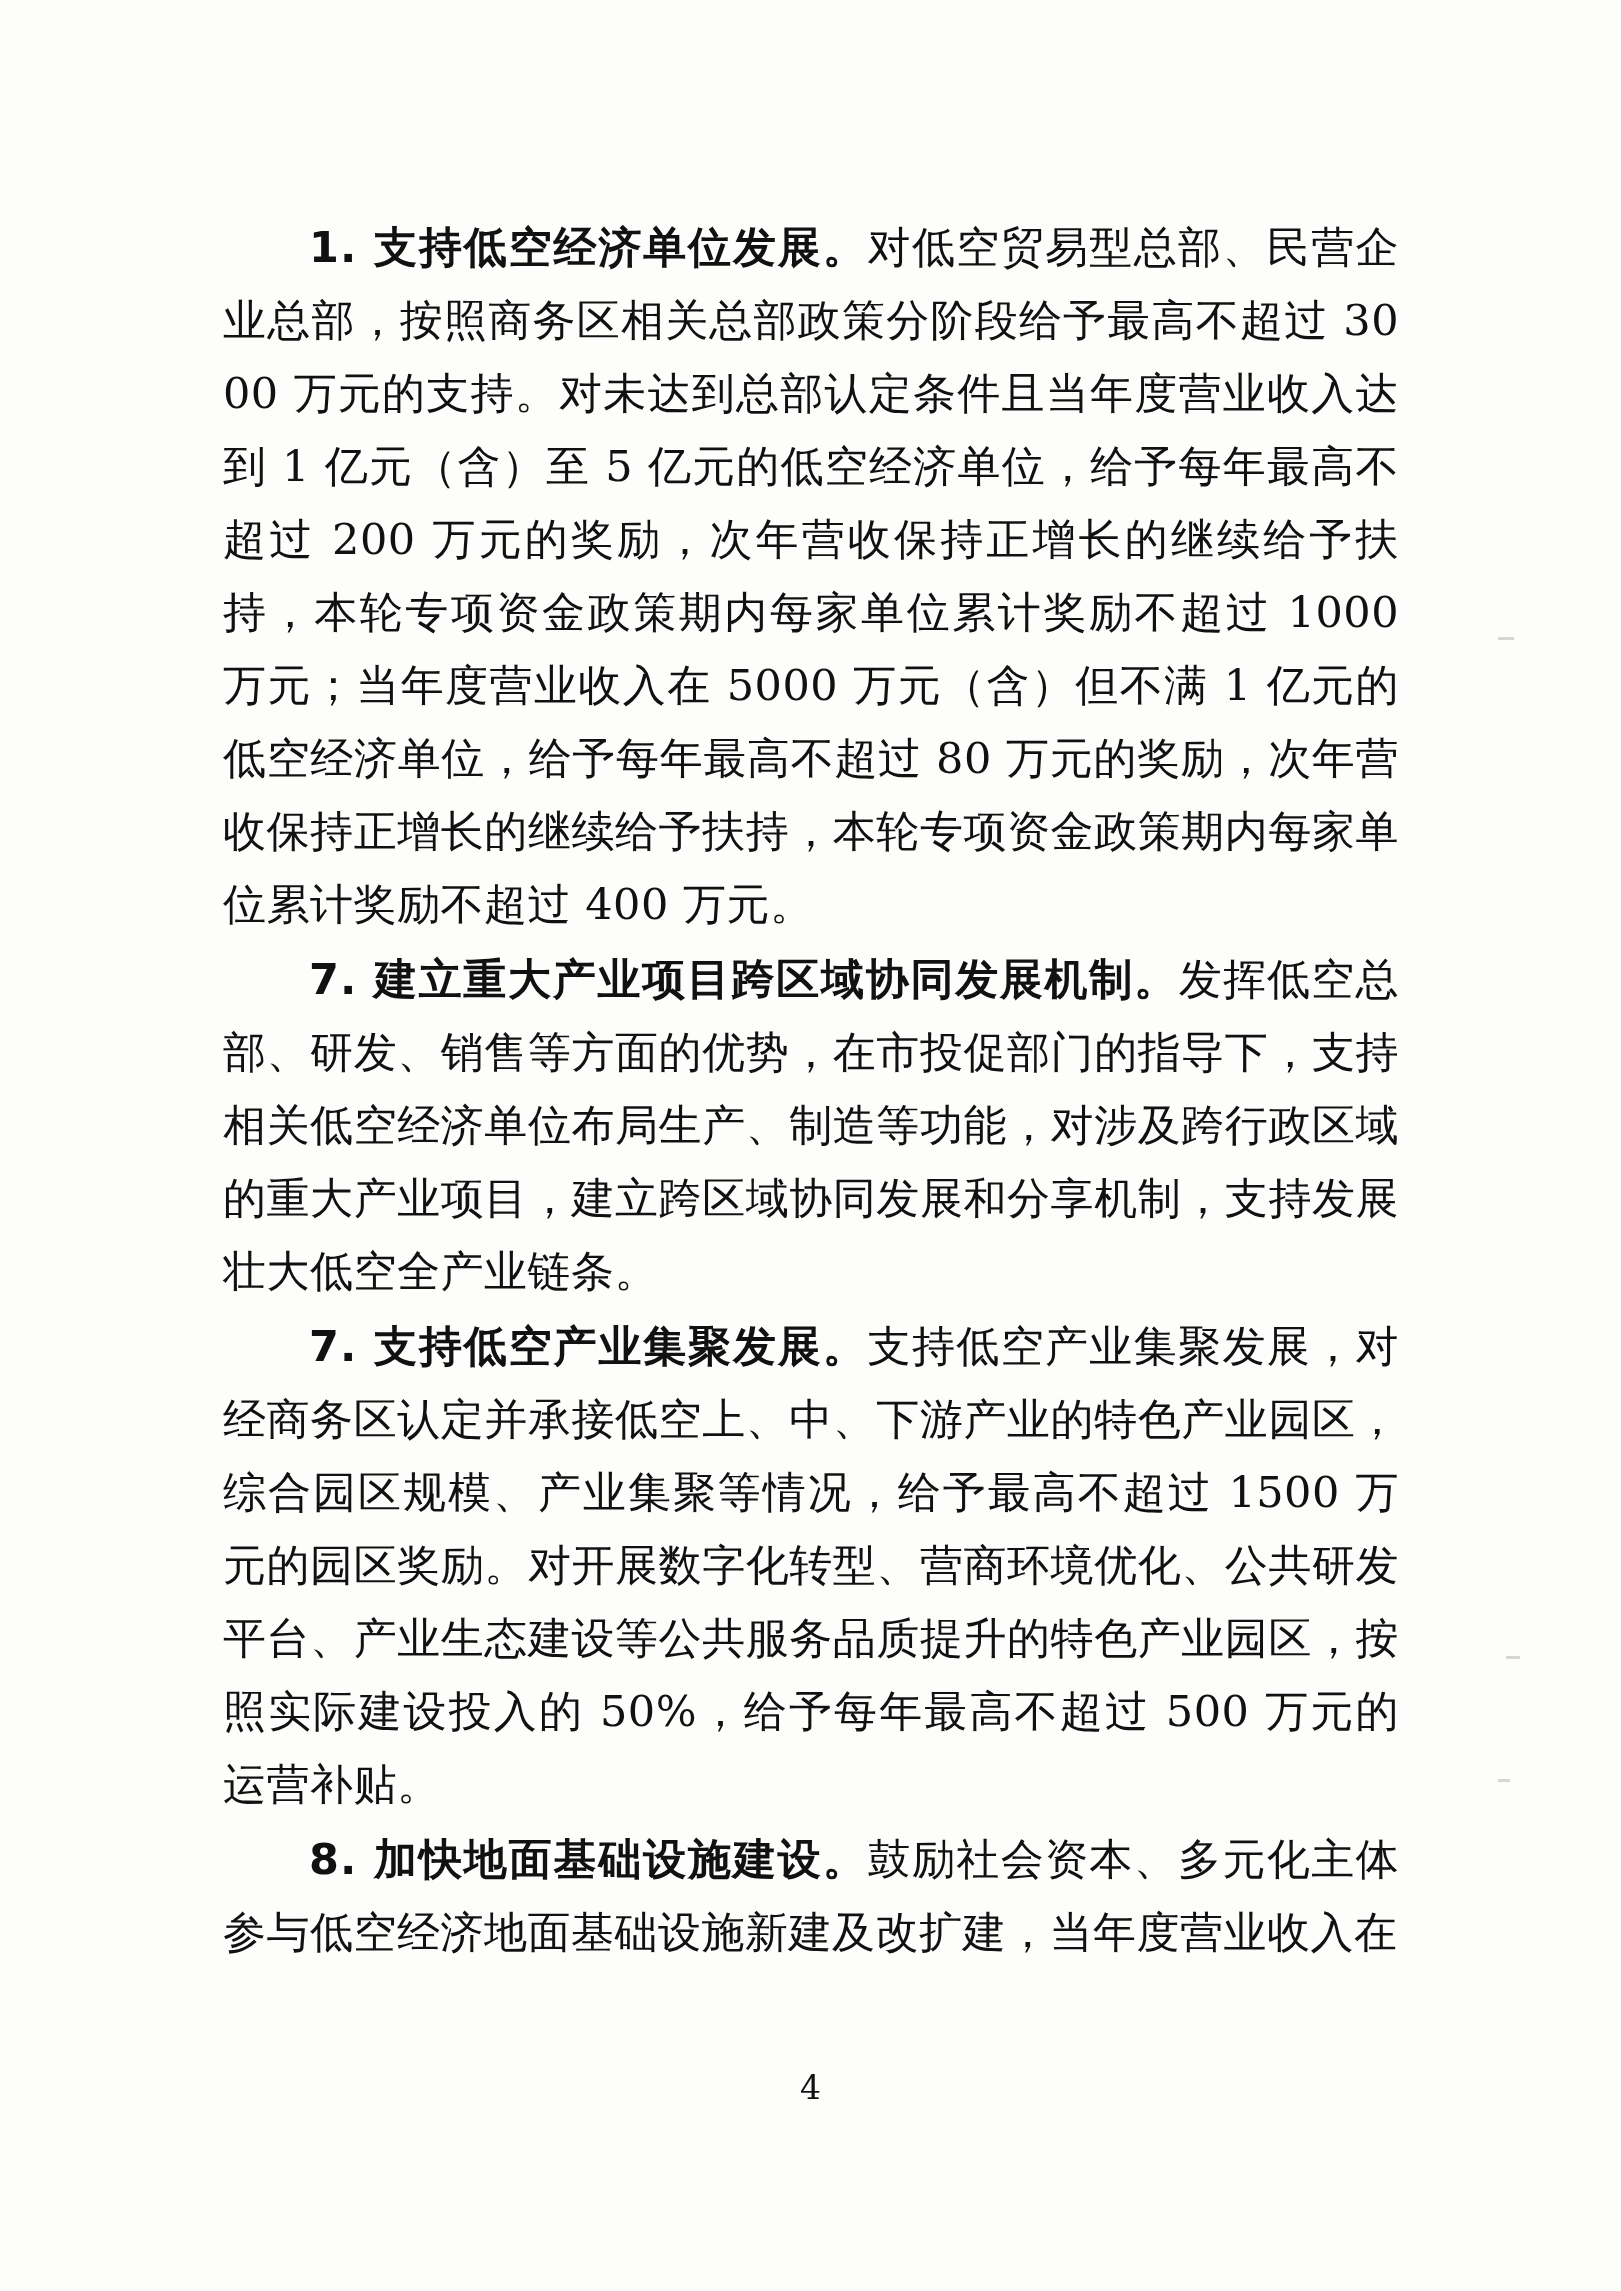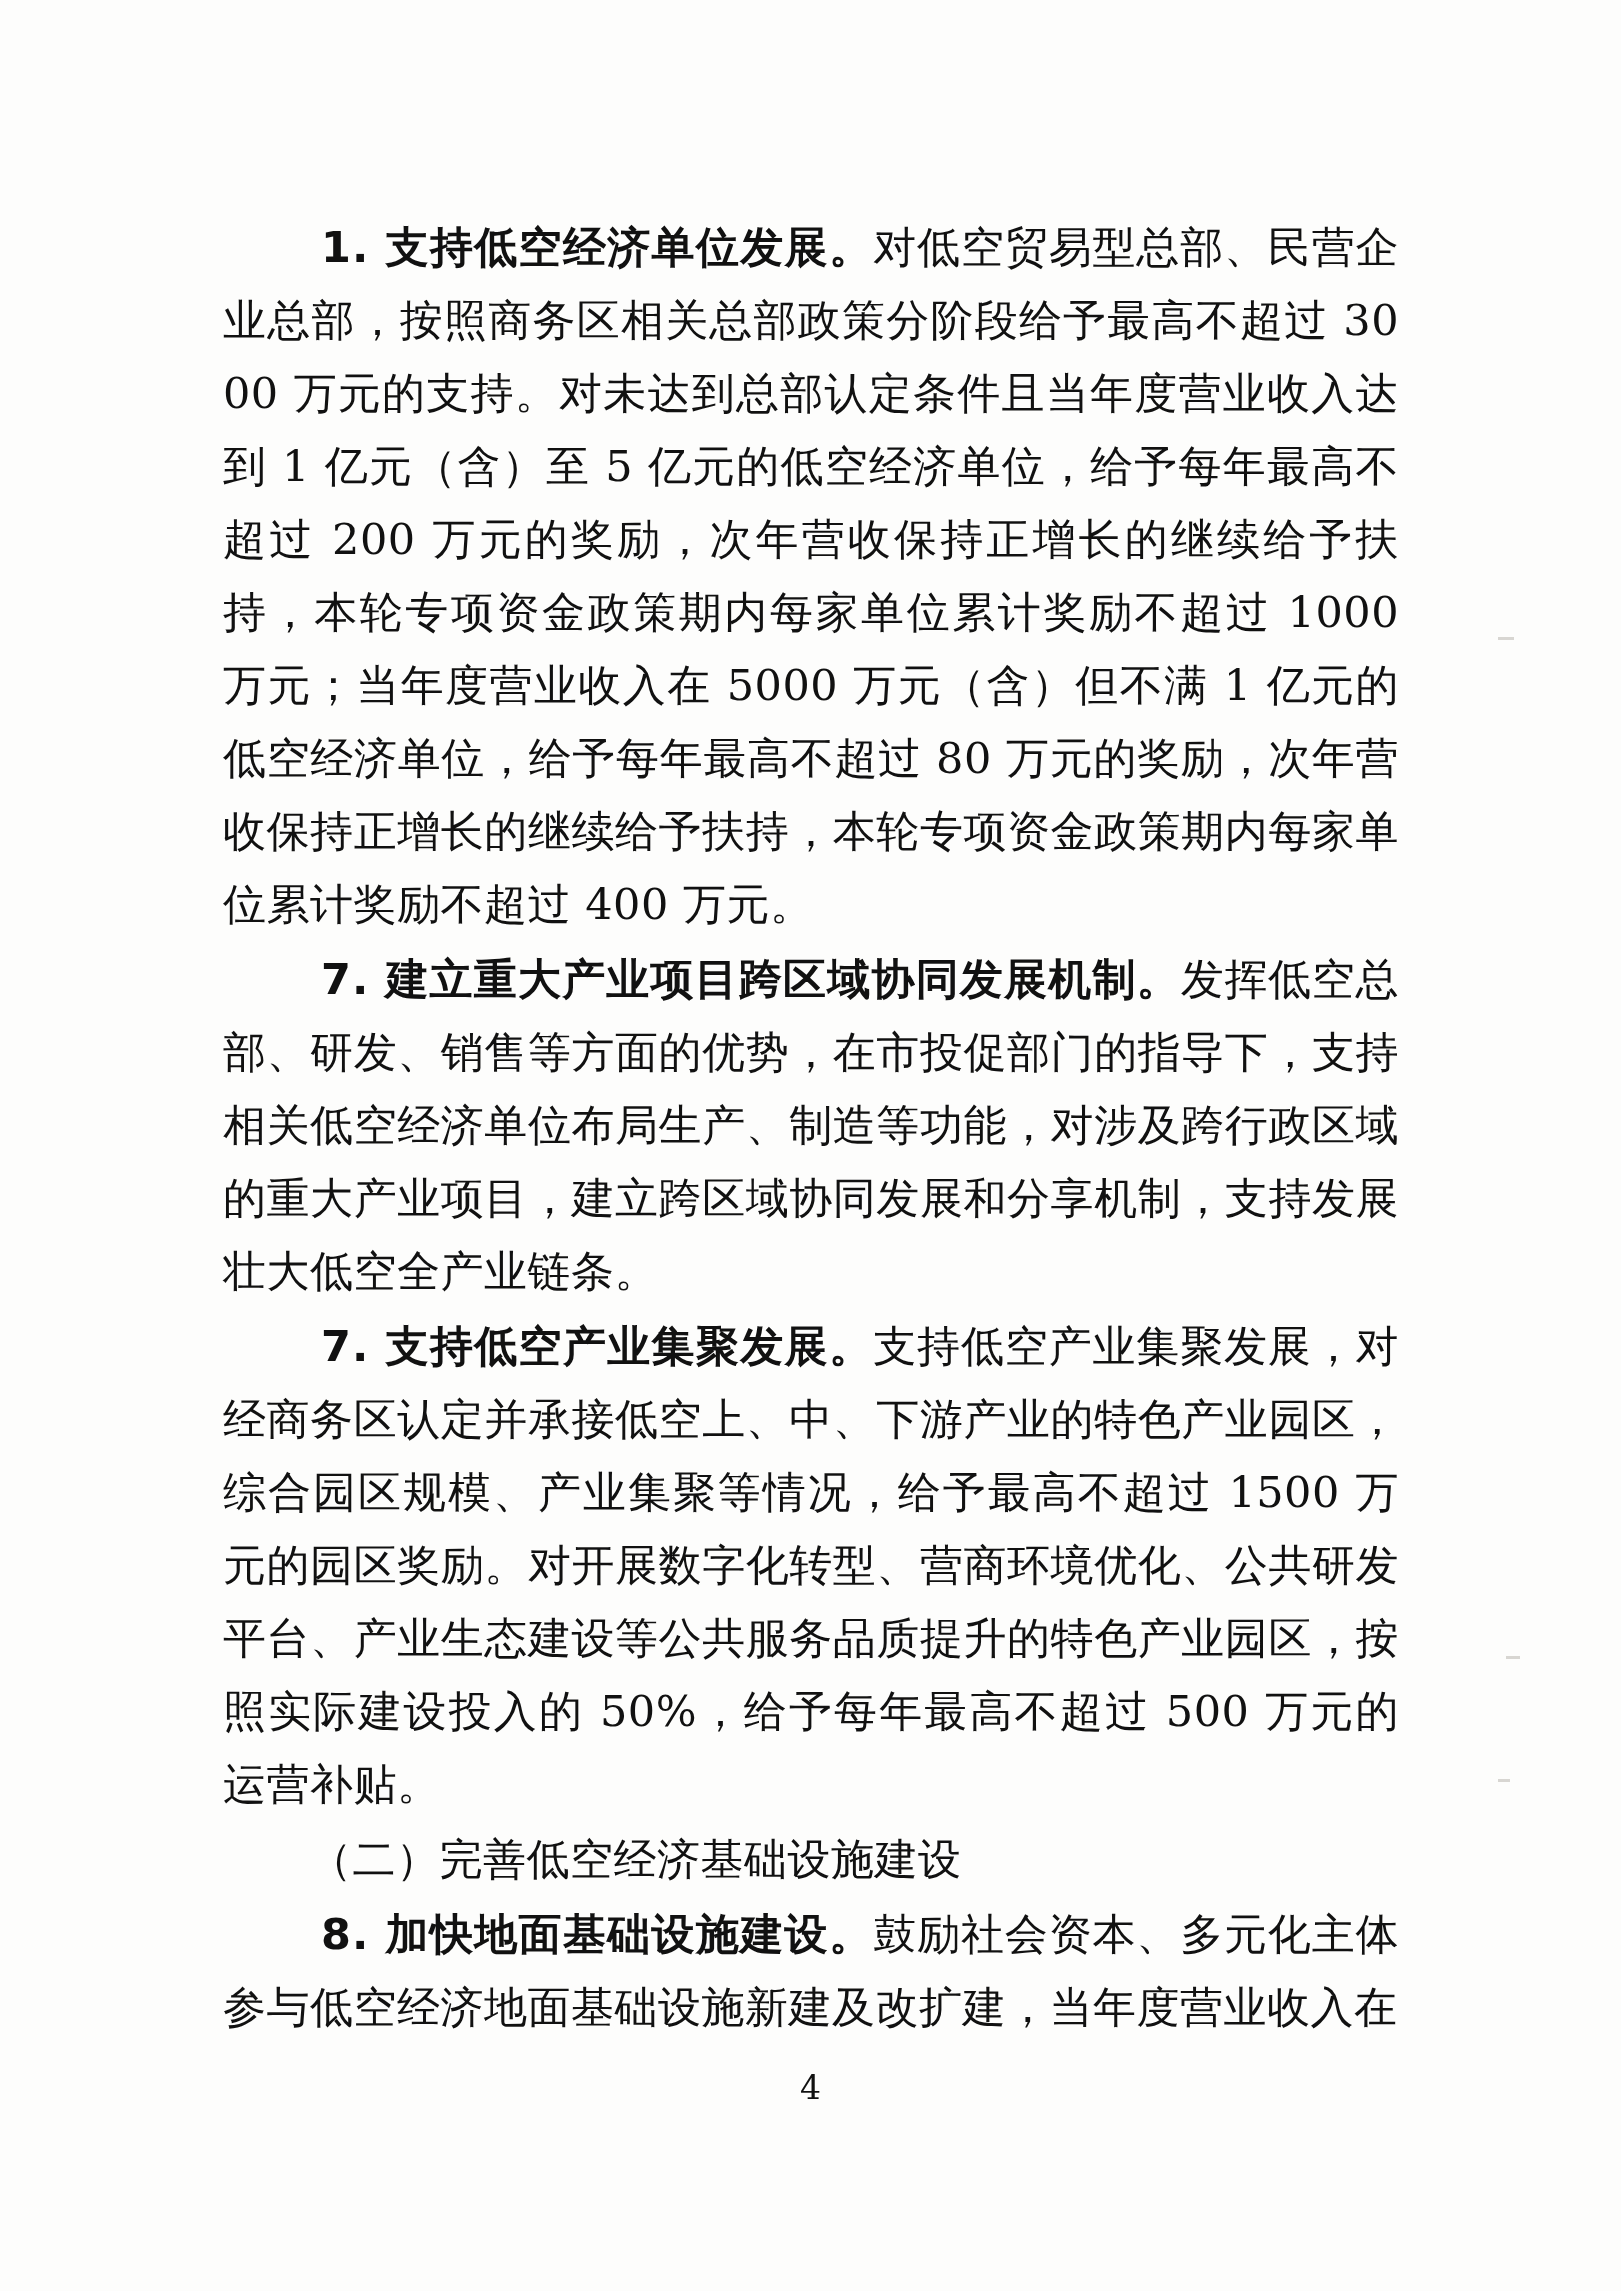"1. 支持低空经济单位发展。" .heading { margin-left: 12px -> none }
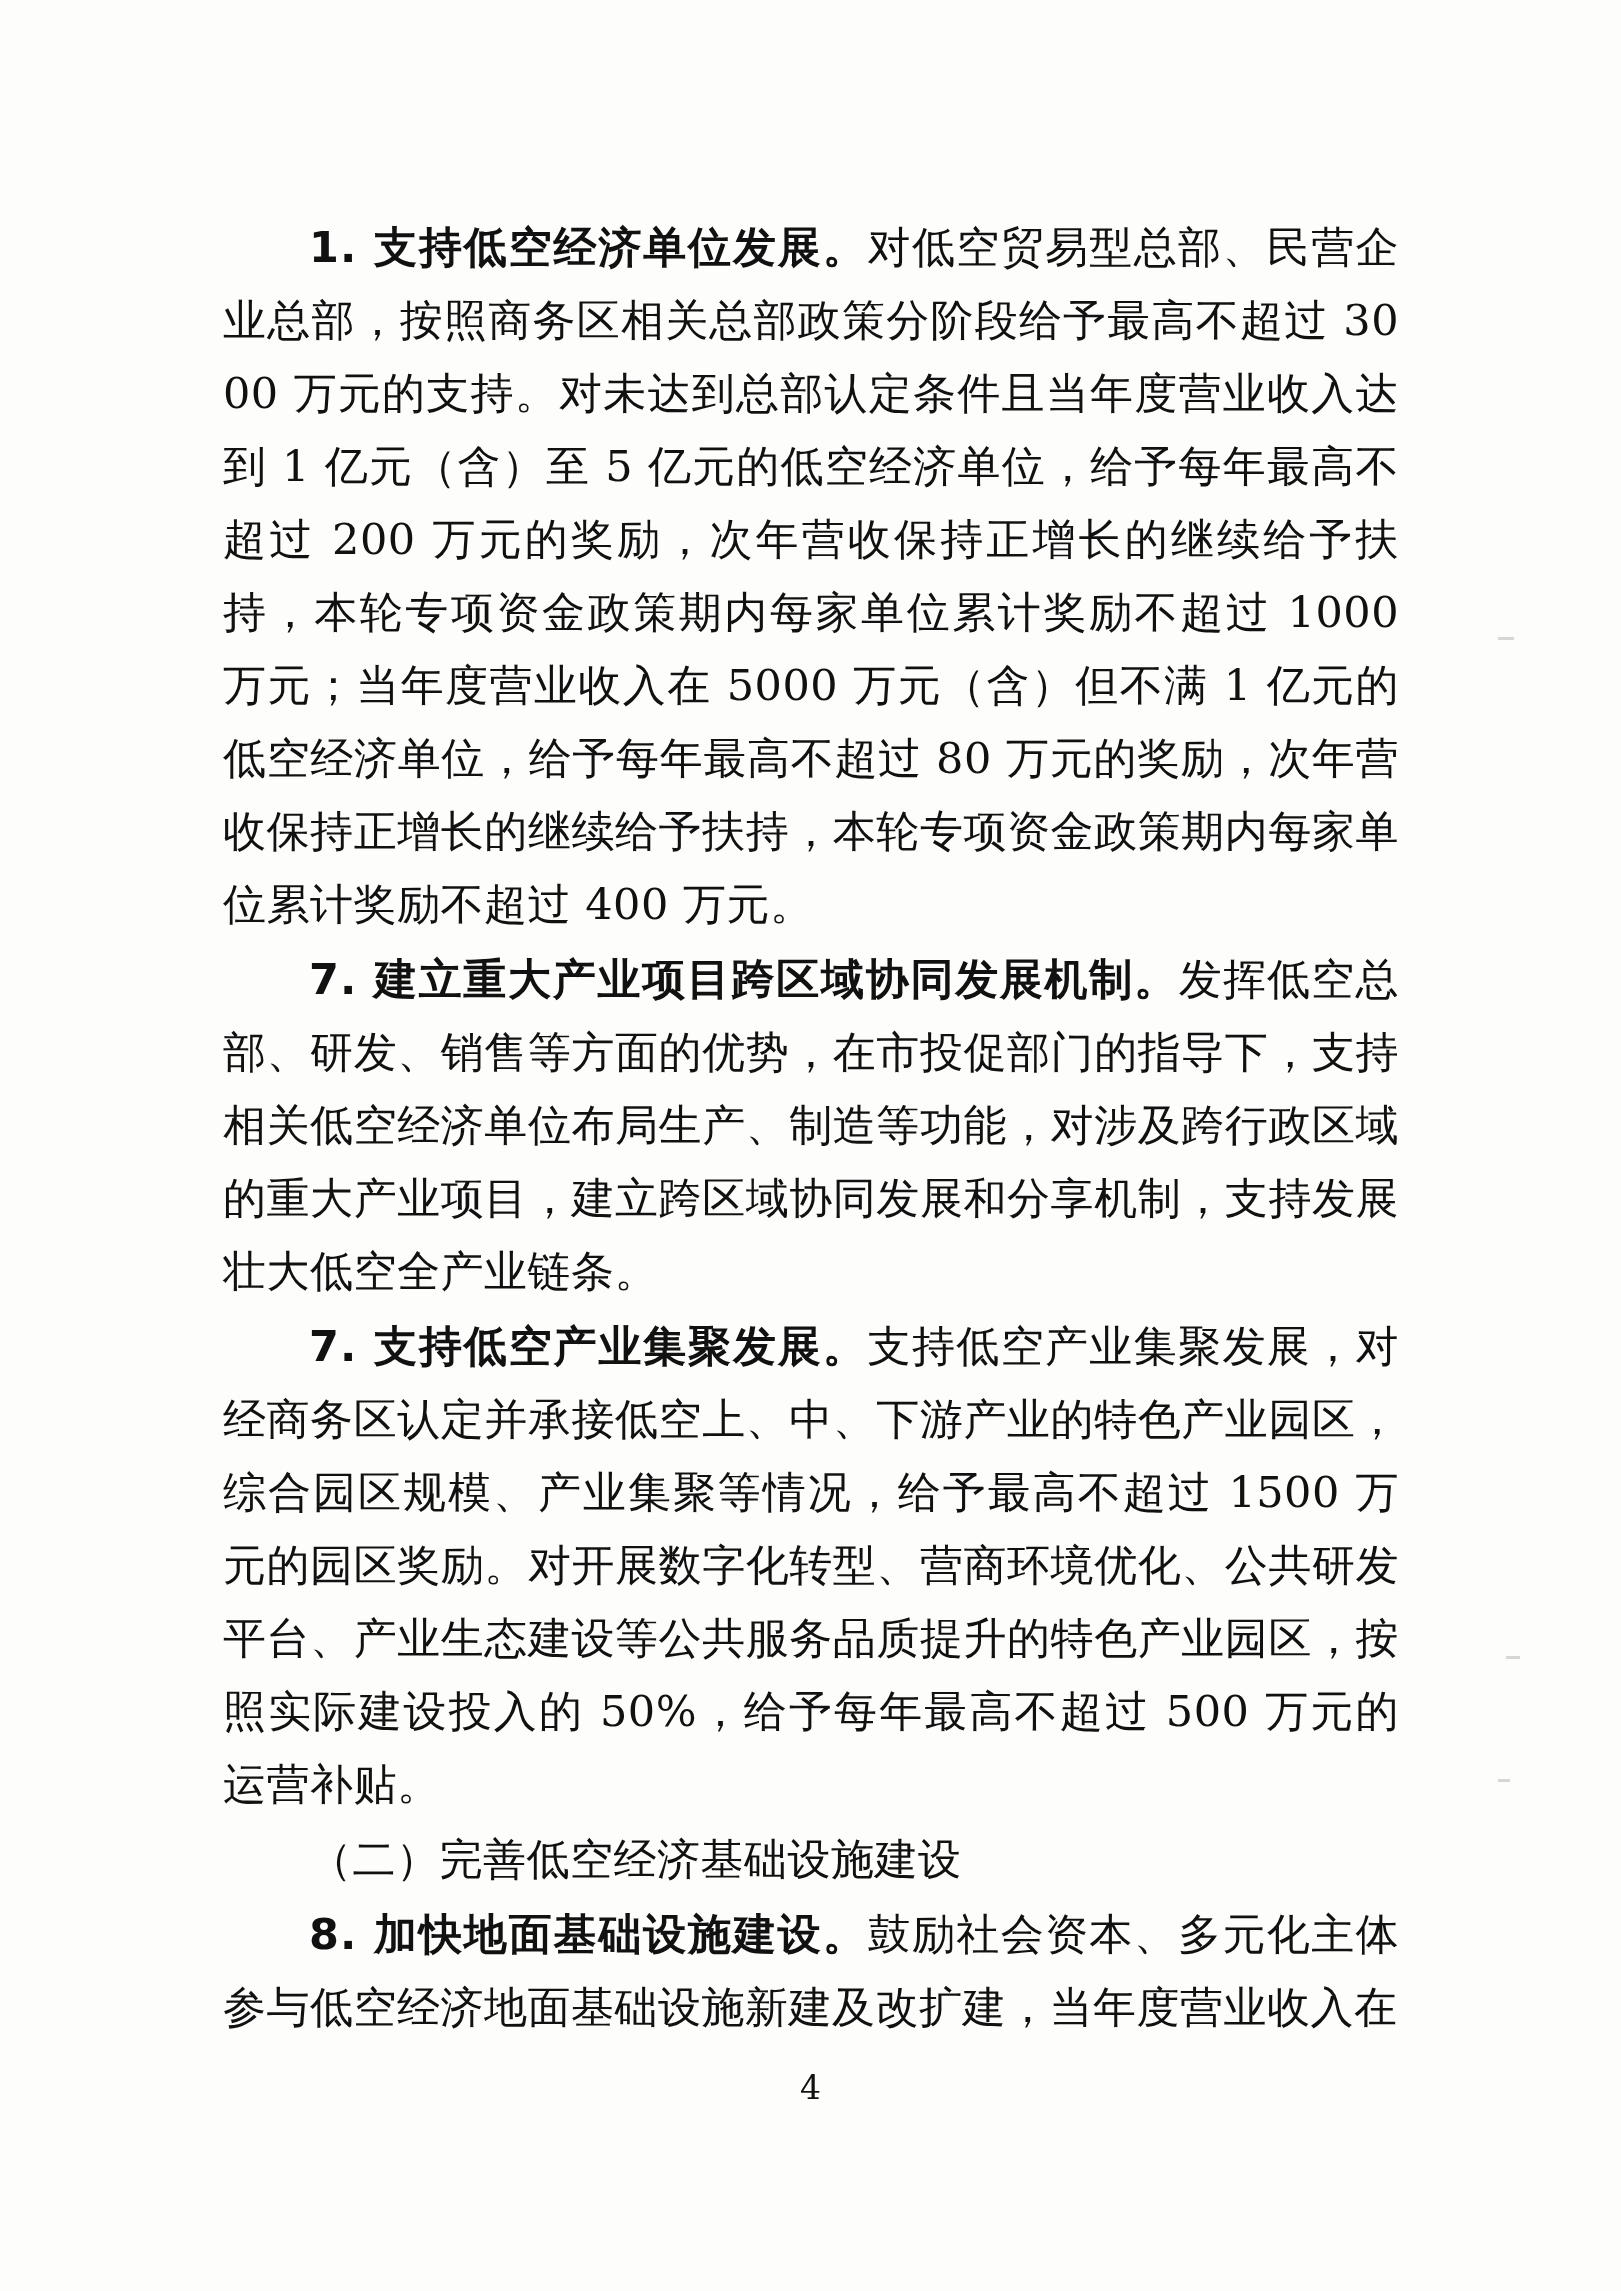"（二）完善低空经济基础设施建设" p.para { html: <p><span></span><span>（二）完善低空经济基础设施建设</span></p> -> none }
